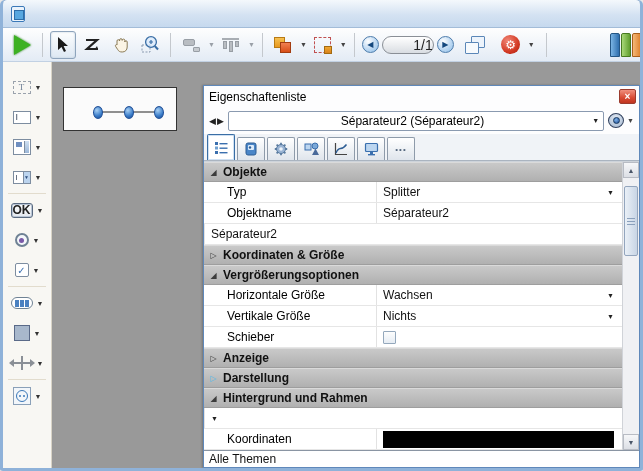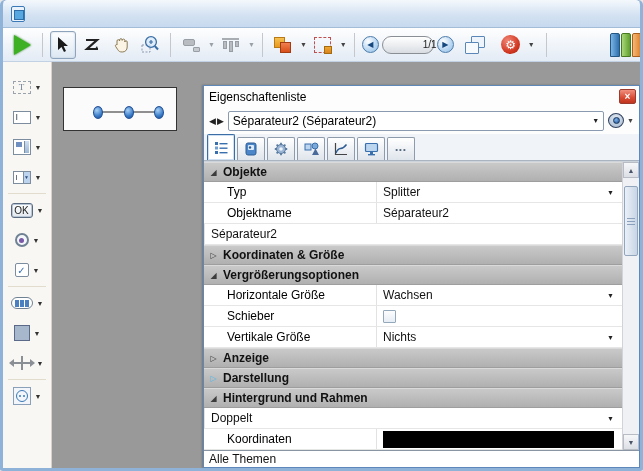"1/1" .pagepill { font-size: 10px -> 14px; justify-content: flex-start -> flex-end }
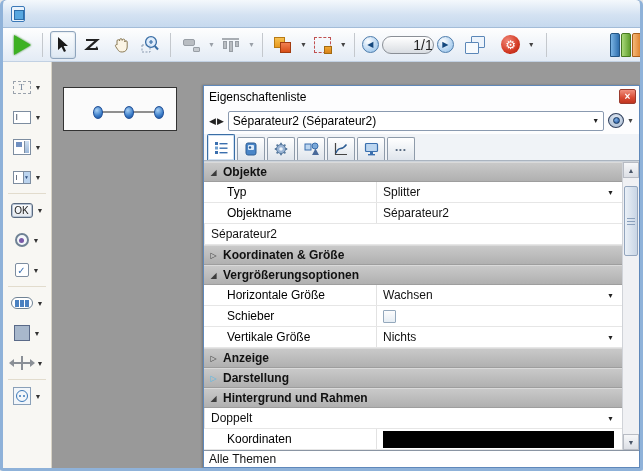"Séparateur2 (Séparateur2)" .ocombo { text-align: none -> center }
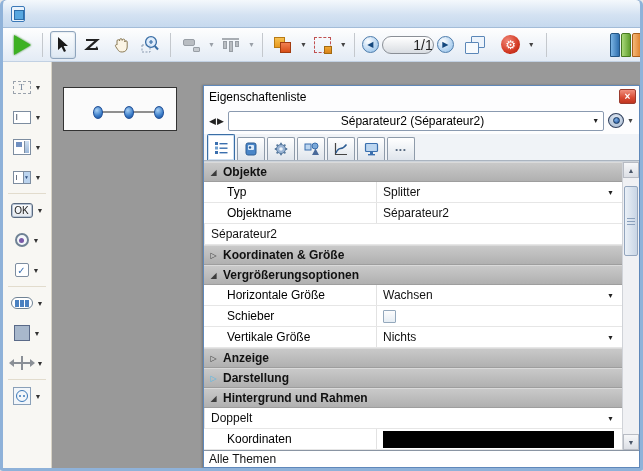"OK" .ic-ok { font-size: 10px -> 12px; font-weight: normal -> bold }
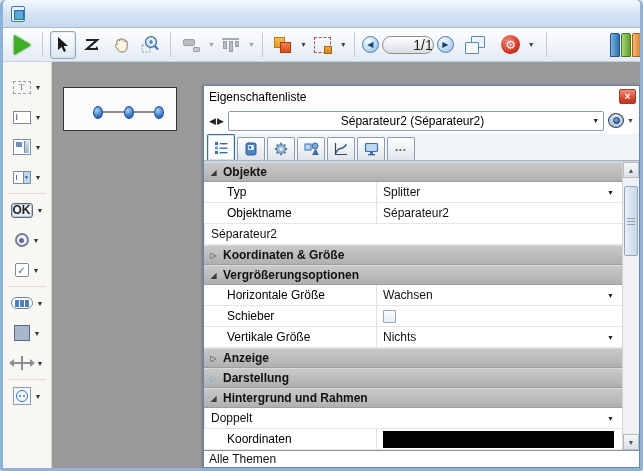"Schieber" div.grid-row { order: before "Vertikale Größe" -> after "Vertikale Größe" }
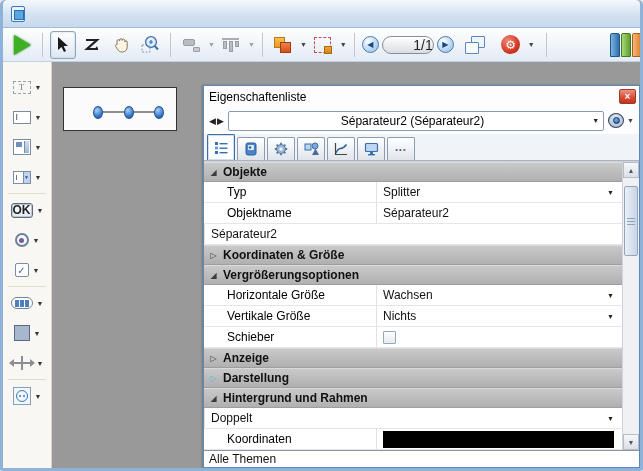"Doppelt" span.vtext { html: <span>Doppelt</span> -> none }
